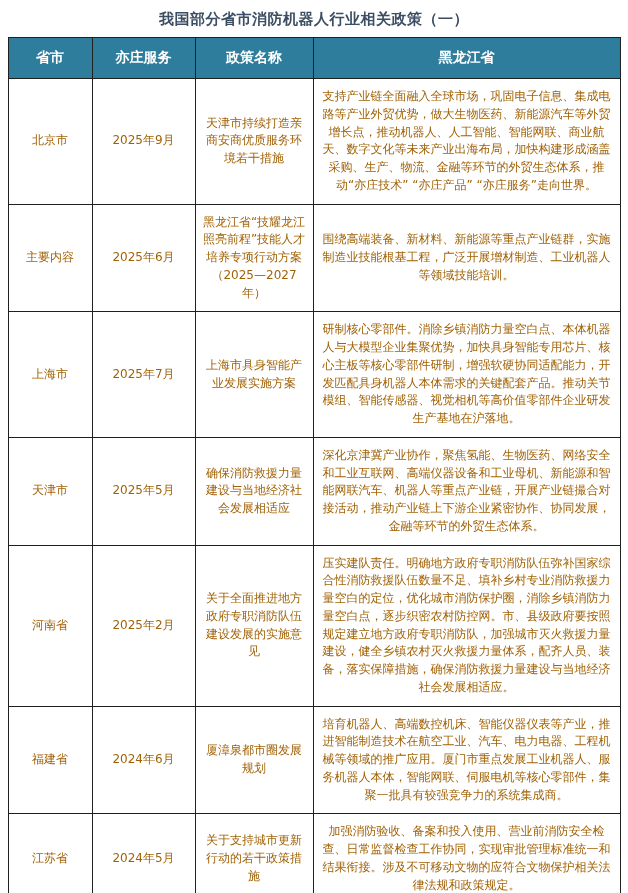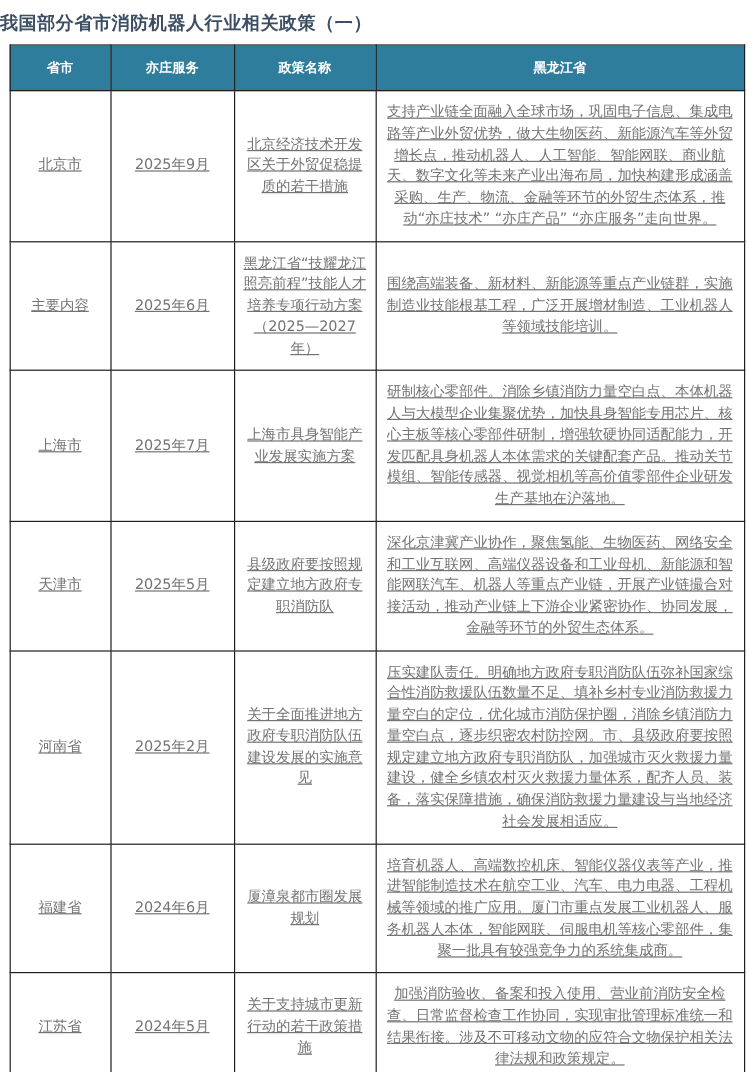"我国部分省市消防机器人行业相关政策（一）" .page-title { text-align: left -> center }
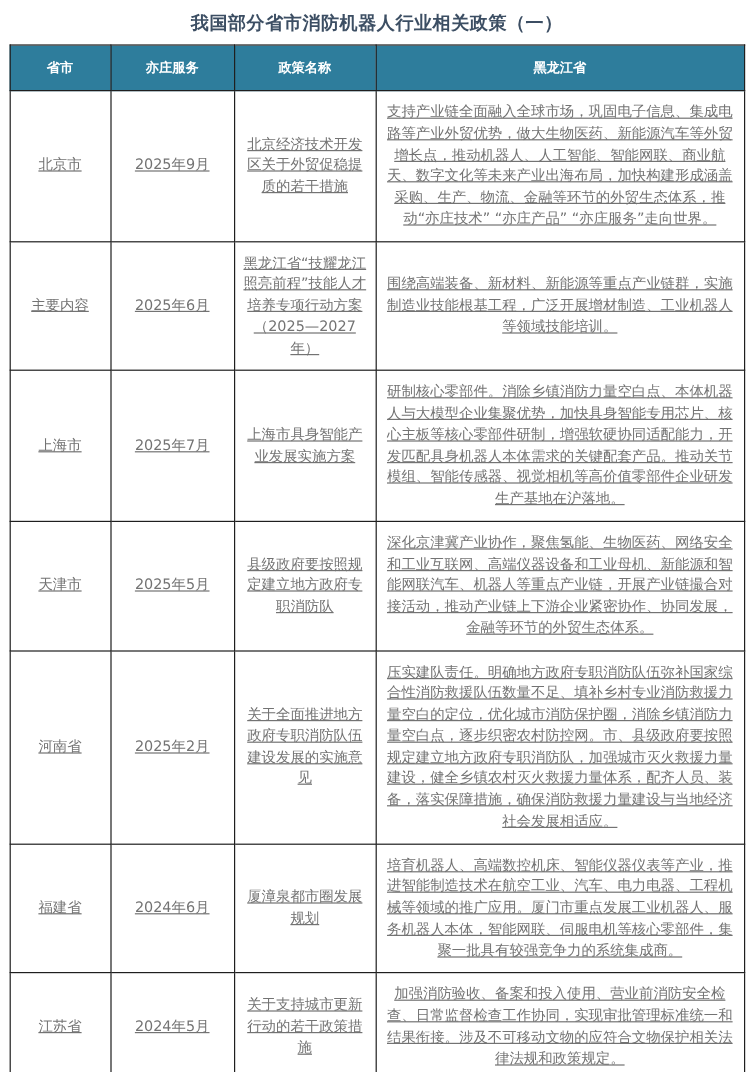"省市" table.policy-table th { font-size: 11px -> 14px }
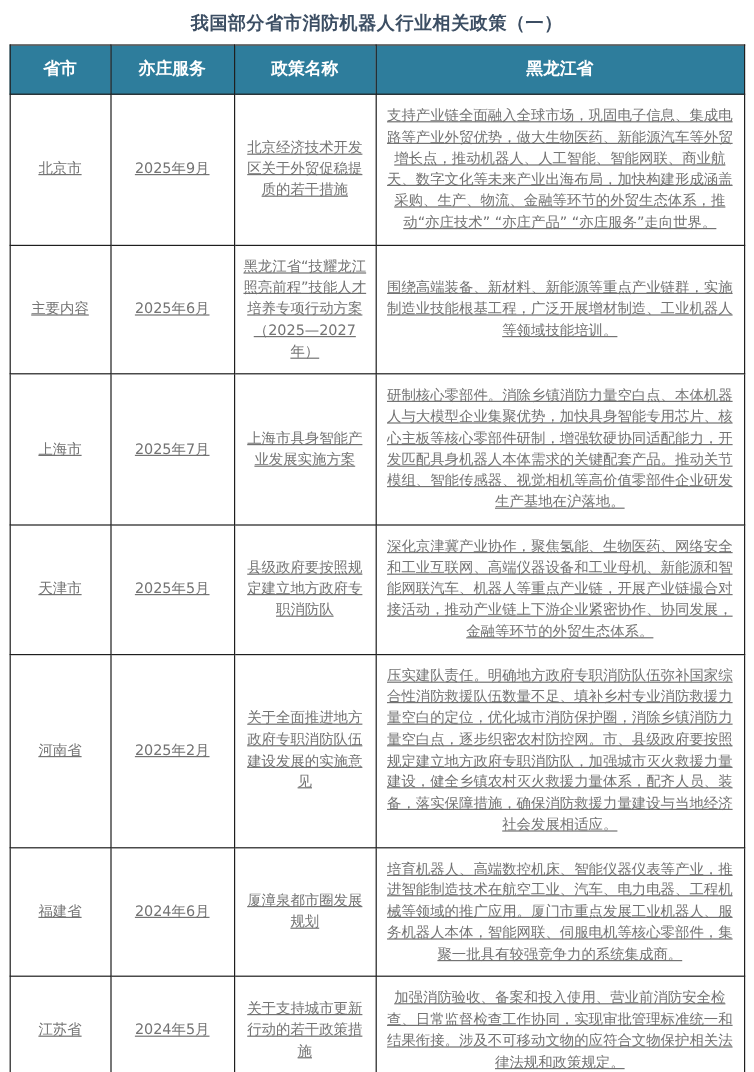"支持产业链全面融入全球市场，巩固电子信息、集成电路等产业外贸优势，做大生物医药、" table.policy-table td { color: #737373 -> #a16207; text-decoration: underline -> none }
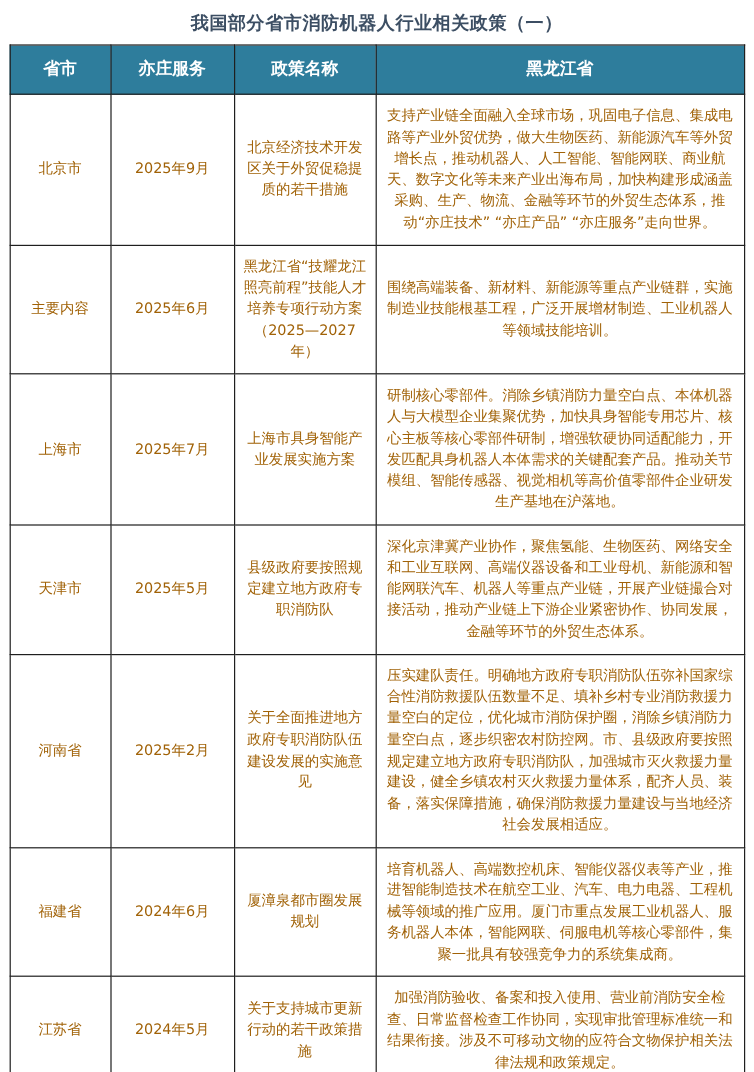"北京经济技术开发区关于外贸促稳提质的若干措施" td { text: 北京经济技术开发区关于外贸促稳提质的 -> 天津市持续打造亲商安商优质服务环境 }
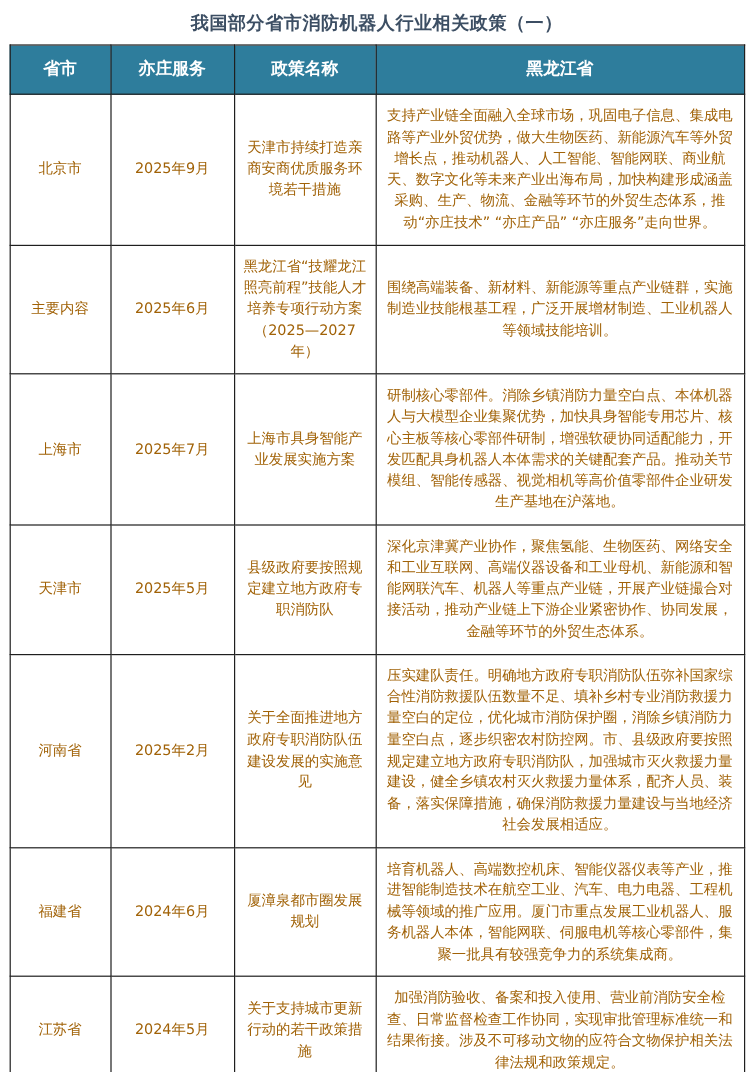"县级政府要按照规定建立地方政府专职消防队" td { text: 县级政府要按照规定建立地方政府专职消防队 -> 确保消防救援力量建设与当地经济社会发展相适应 }
